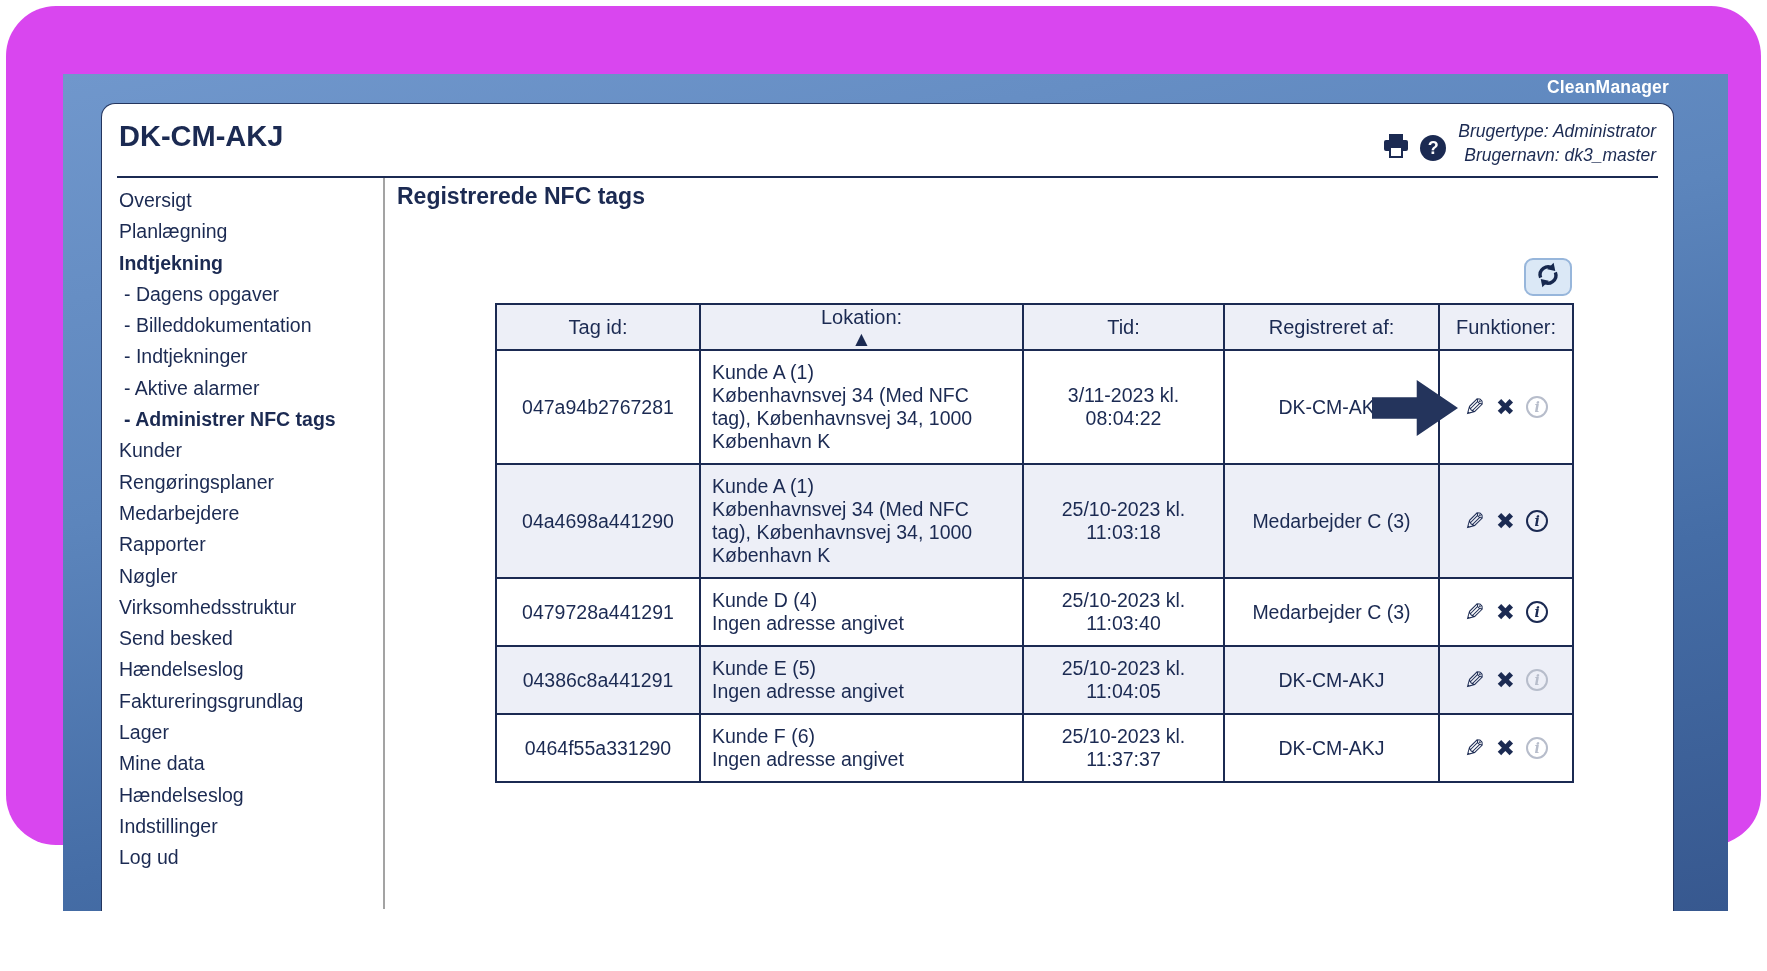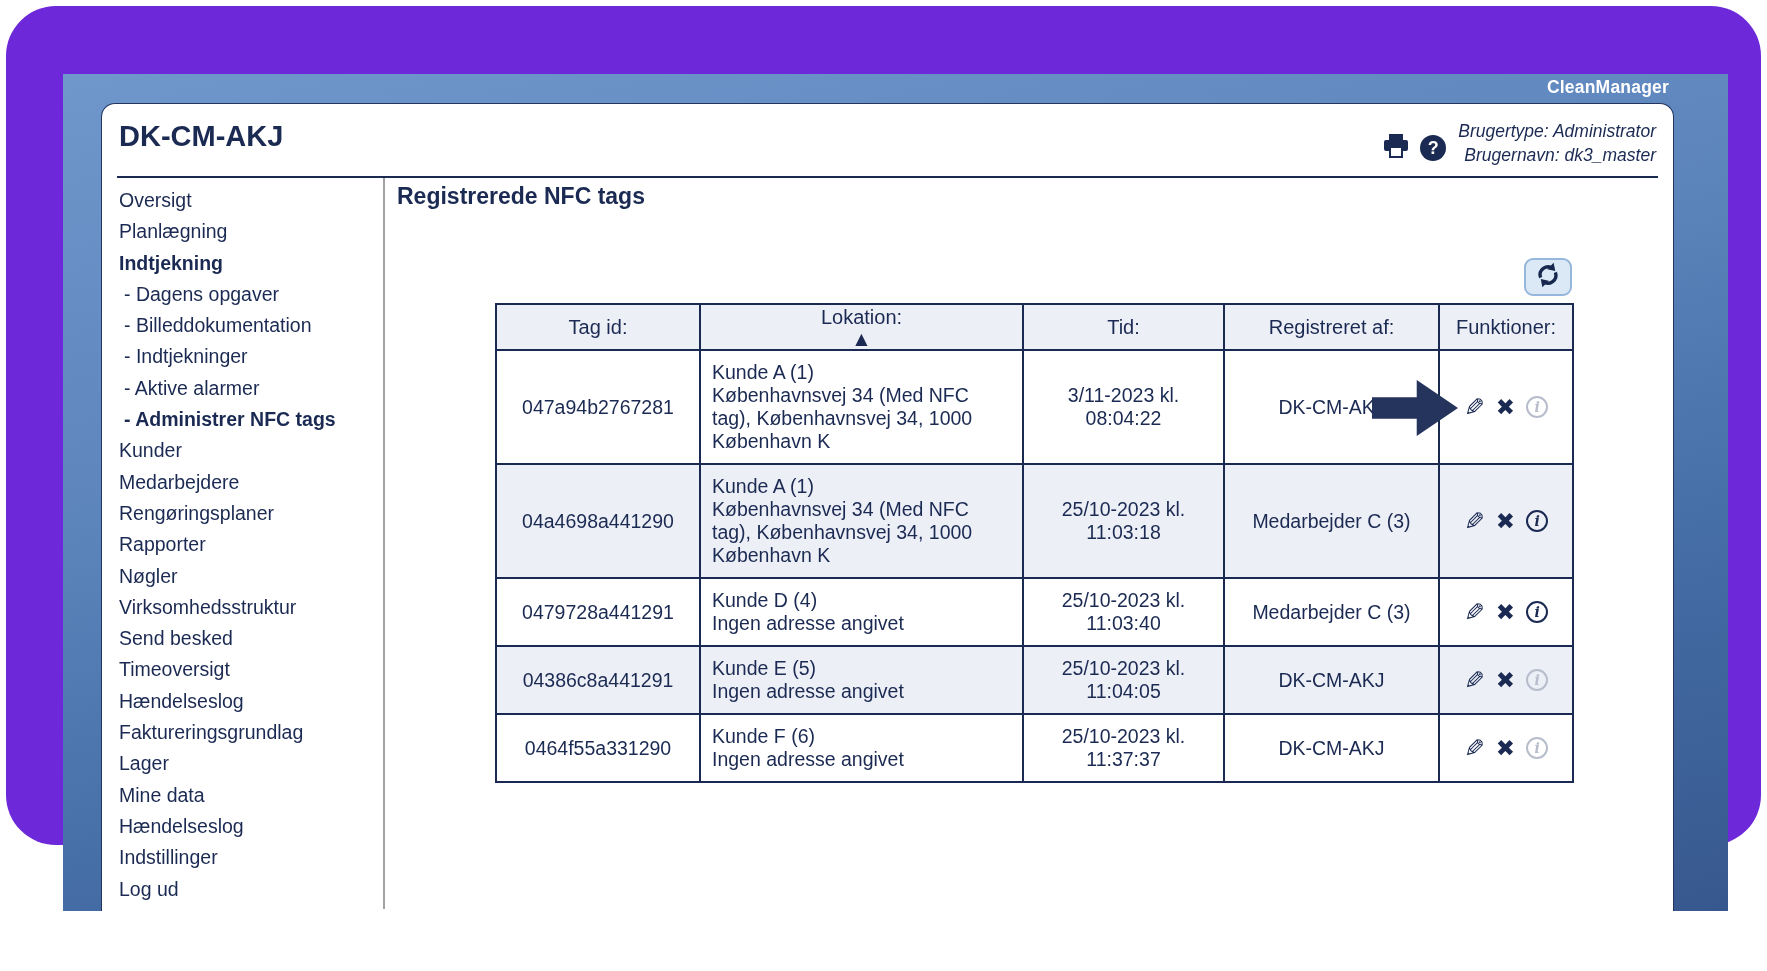"CleanManager" .device-frame { background: #6d28d9 -> #d946ef }
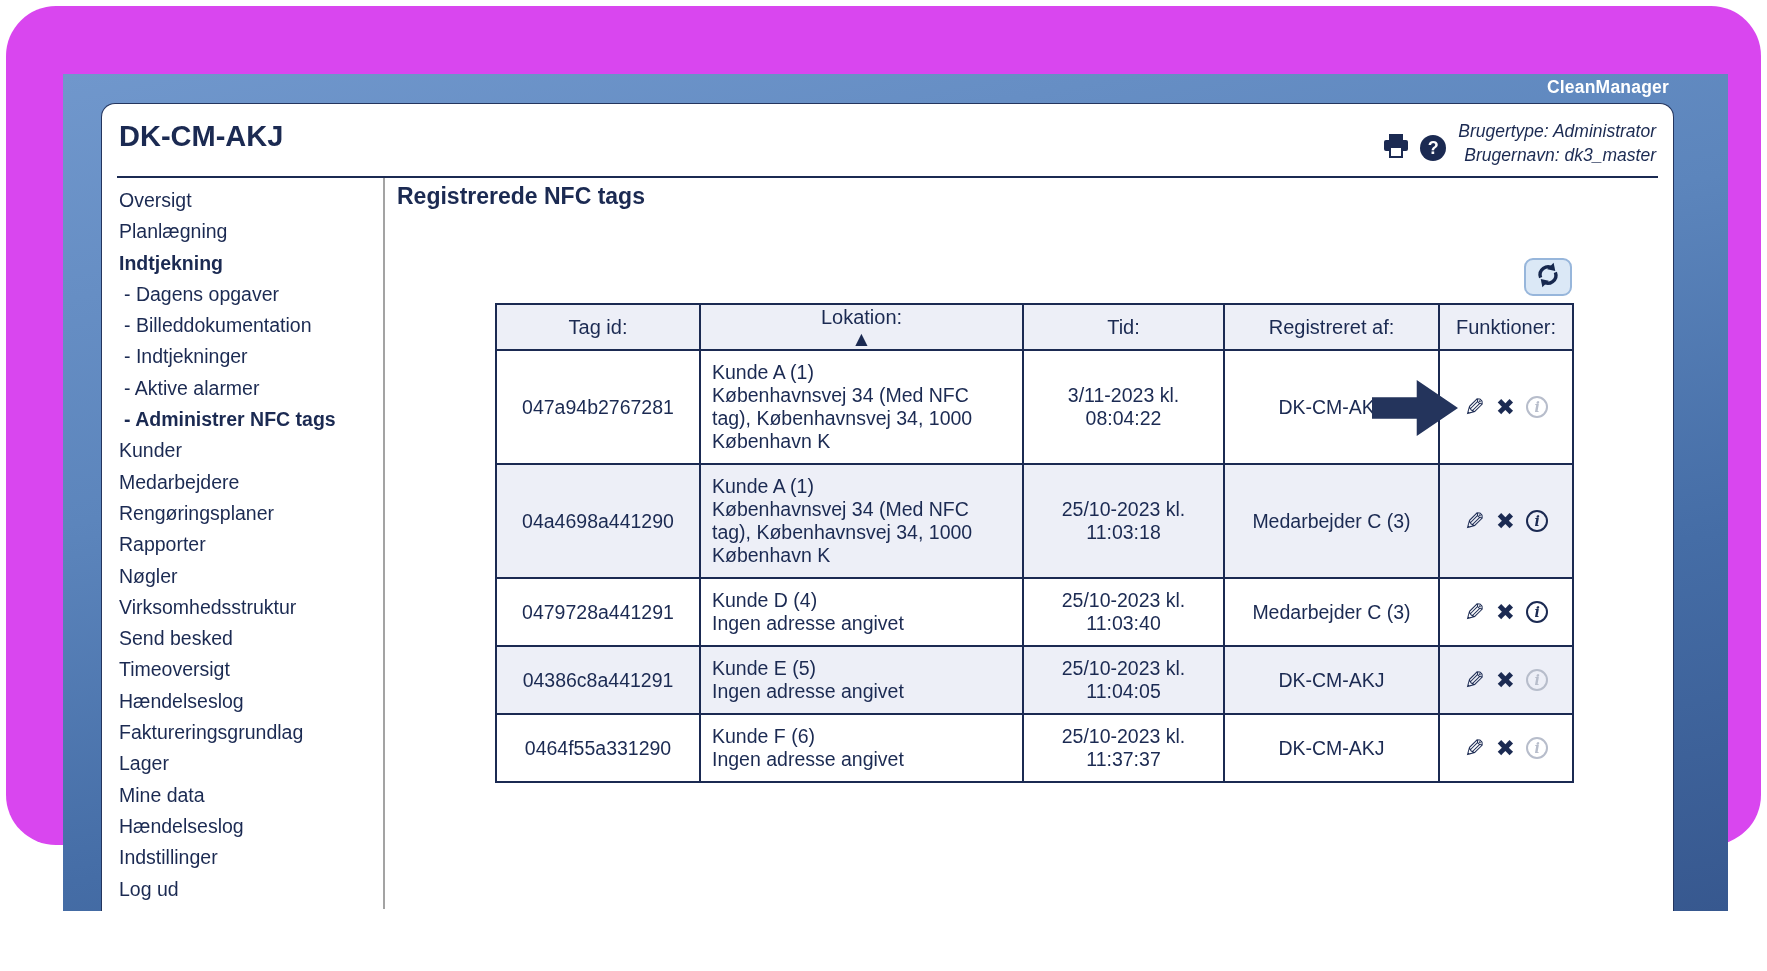"Medarbejdere" div.nav-item { order: before "Rengøringsplaner" -> after "Rengøringsplaner" }
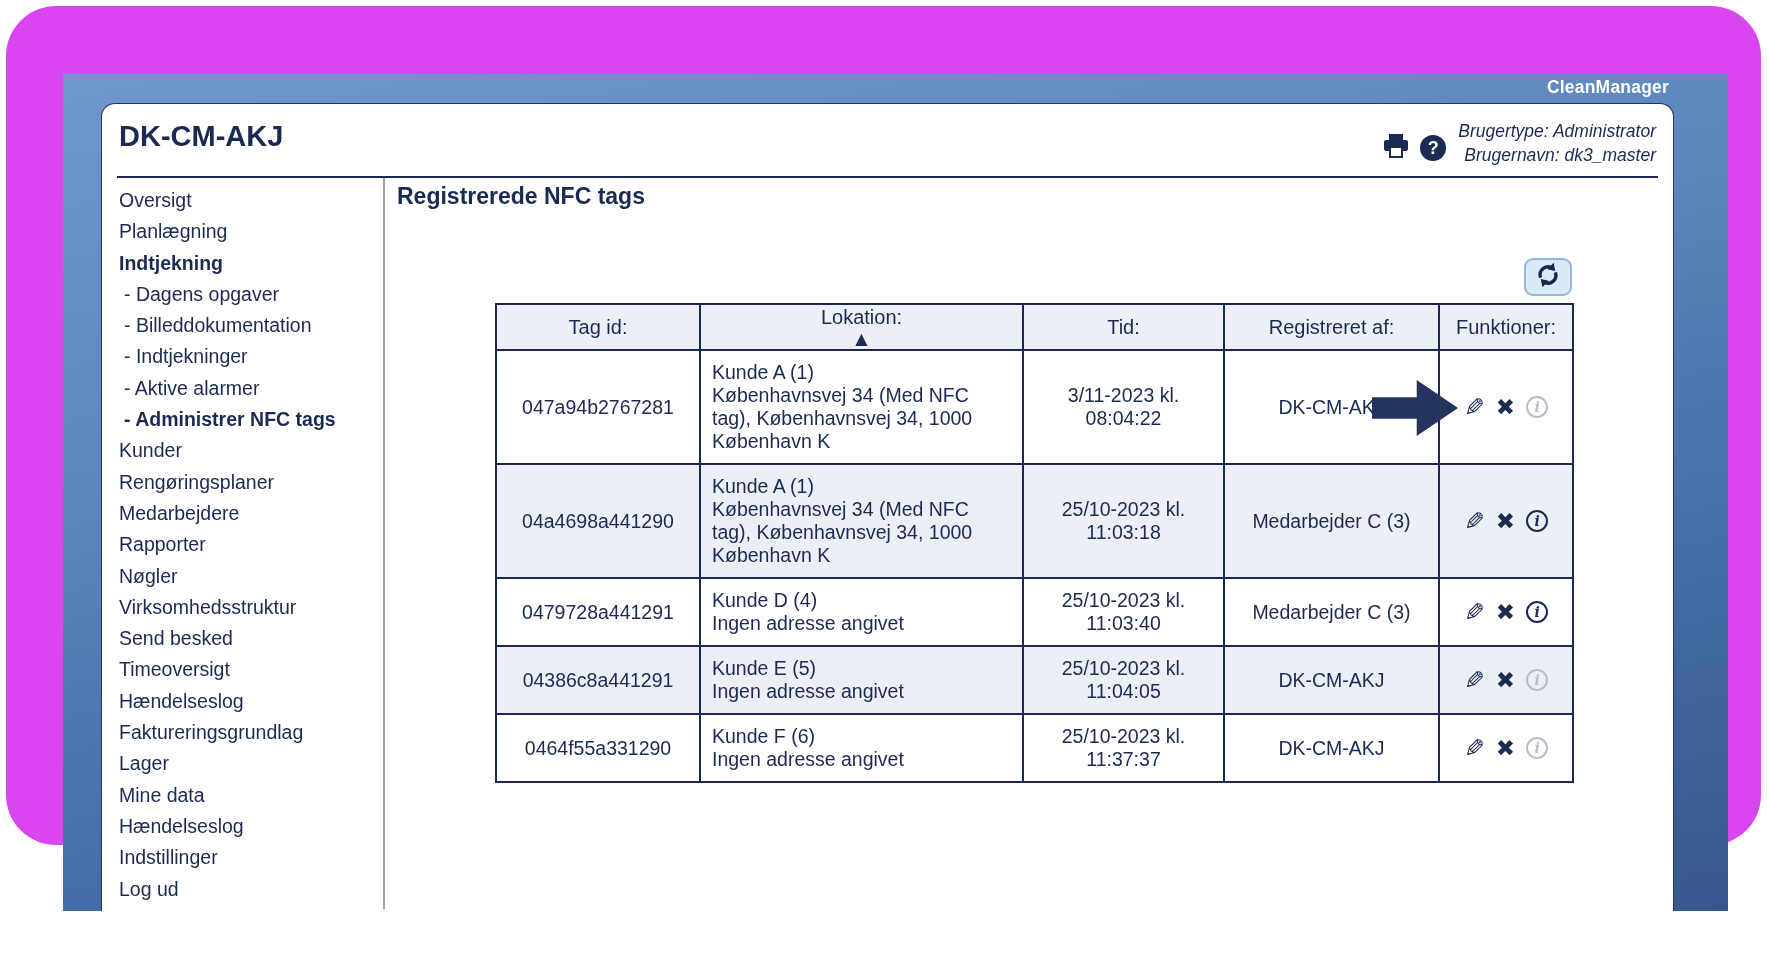"Timeoversigt" div.nav-item { html: <div>Timeoversigt</div> -> none }
